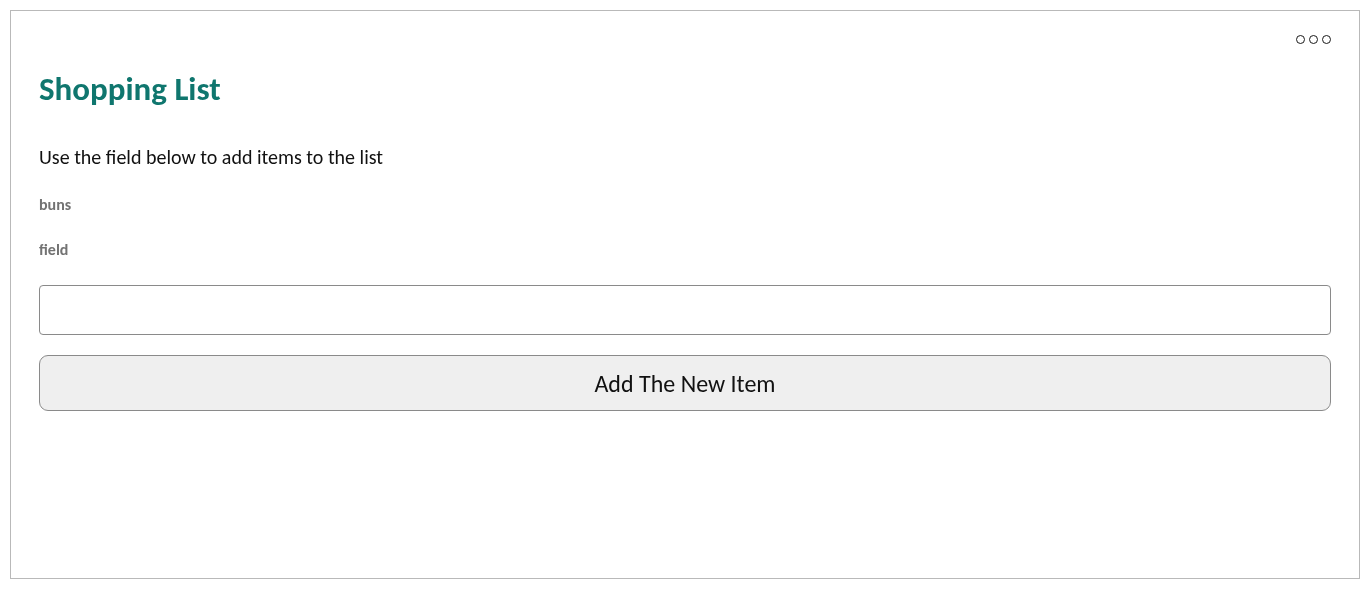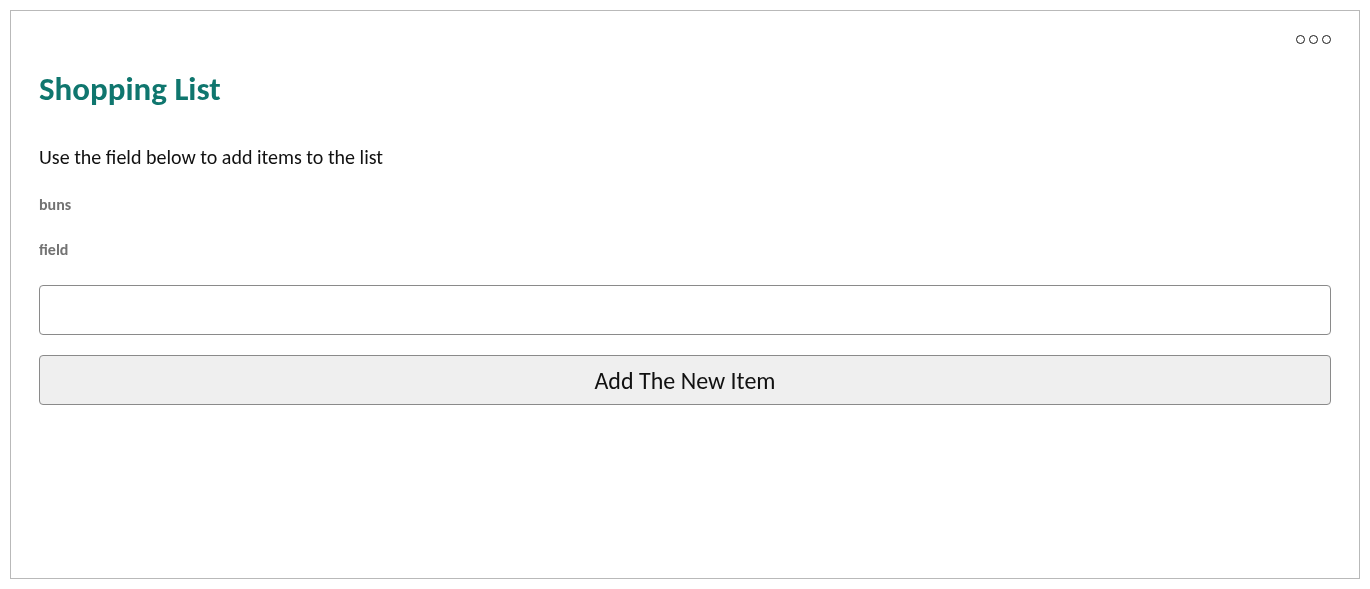"Add The New Item" .add-button { border-radius: 4px -> 9px; height: 50px -> 56px }
